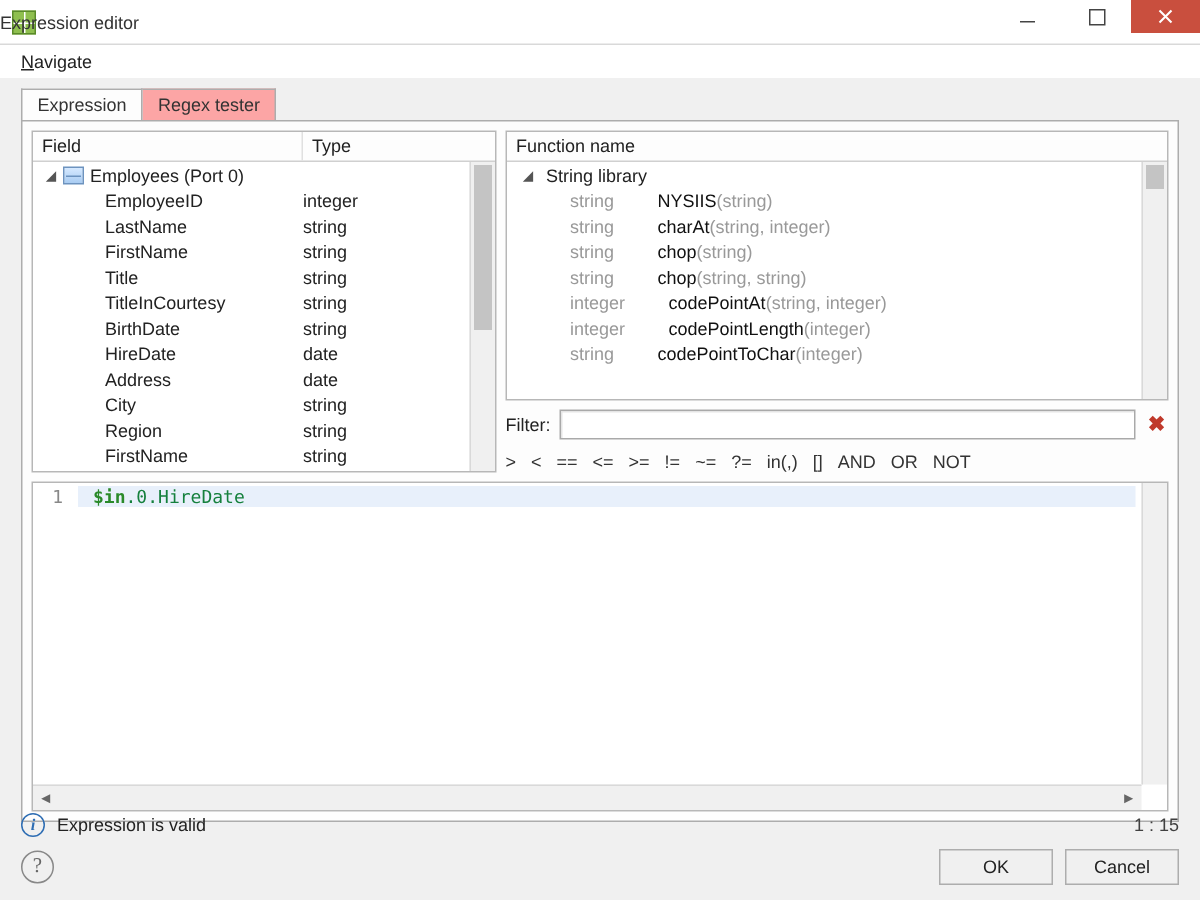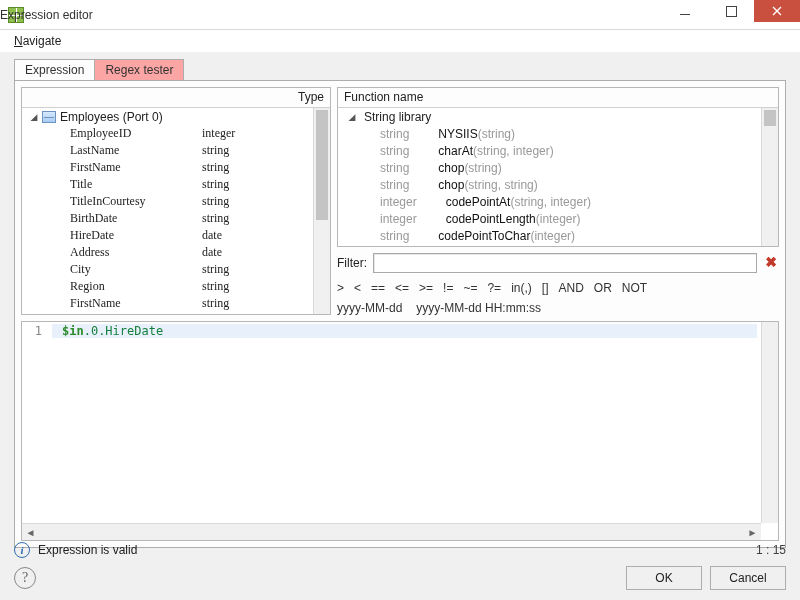"Field" div.th { html: none -> <div>Field</div> }
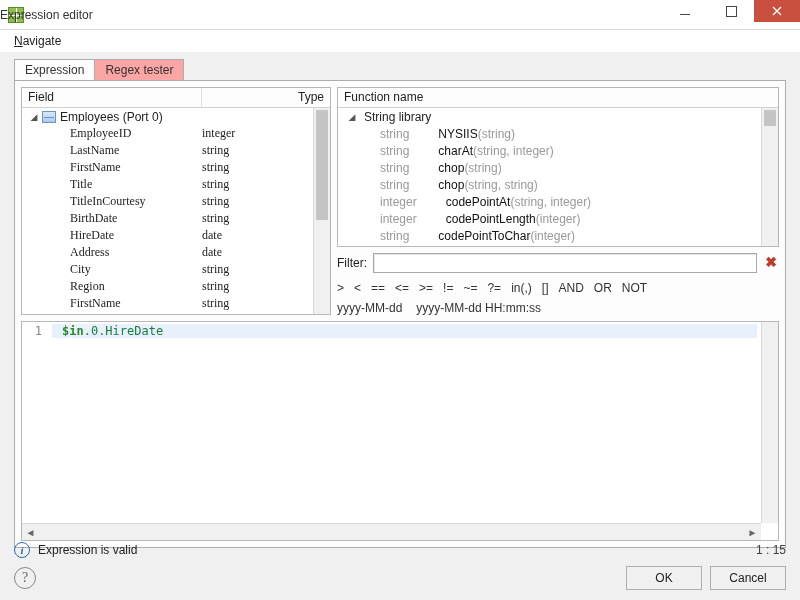"Type" .pane.left .th.type { text-align: right -> none }
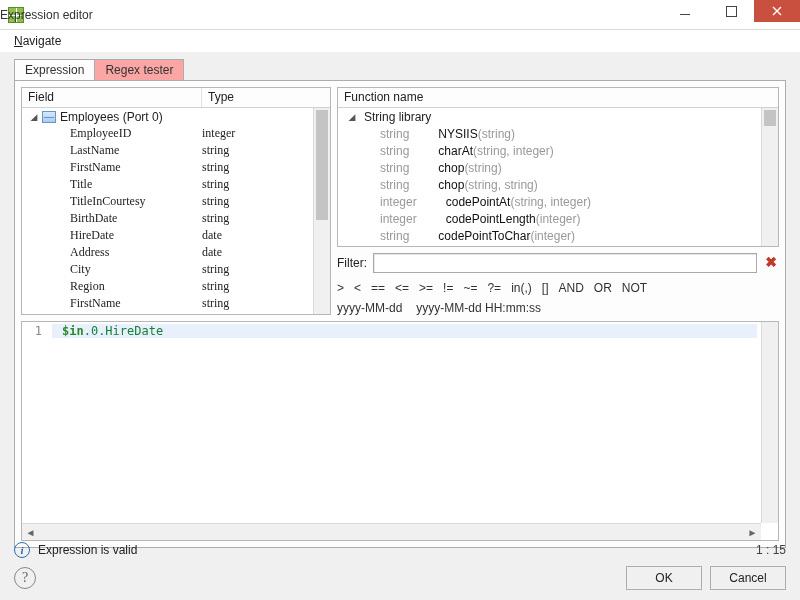"EmployeeID" .field-row { font-family: Liberation Serif, serif -> none }
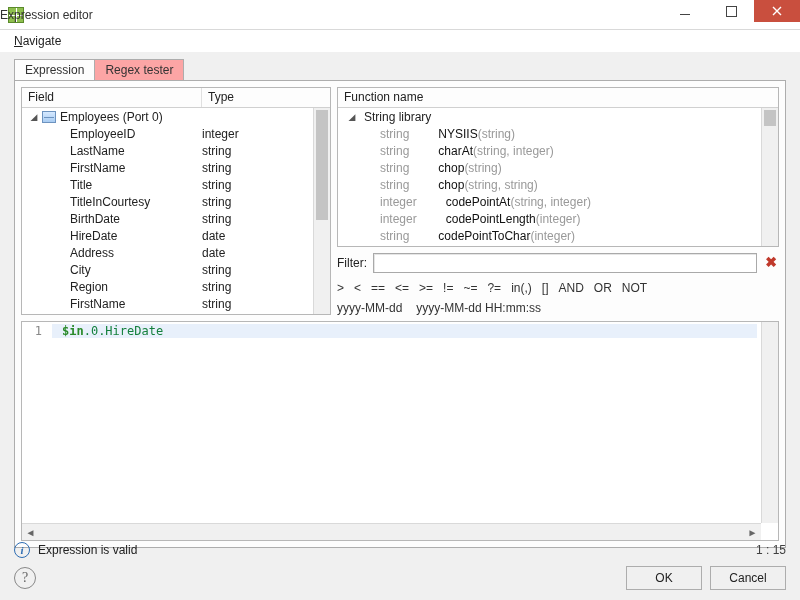"yyyy-MM-dd yyyy-MM-dd HH:mm:ss" div.formats { html: <div><span>yyyy-MM-dd</span><span>yyyy-MM-dd HH:mm:ss</span></div> -> none }
